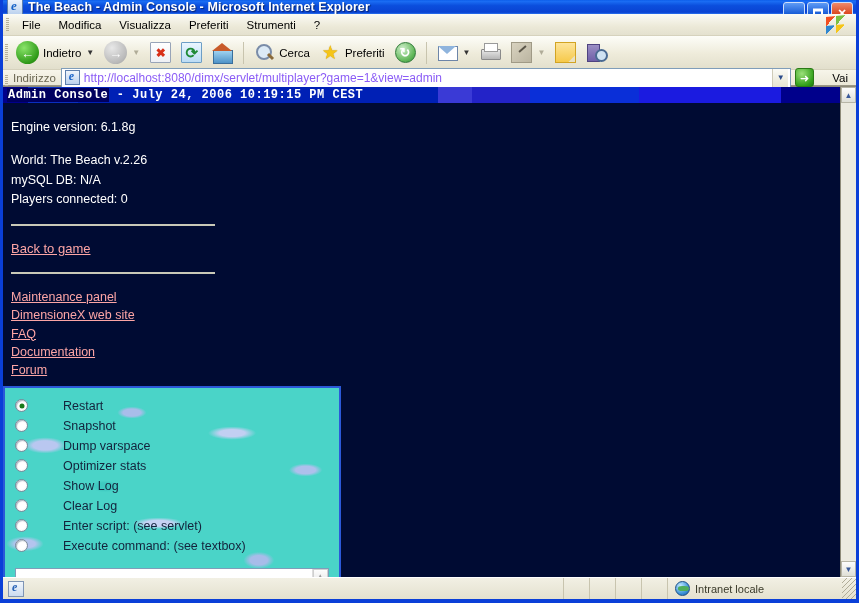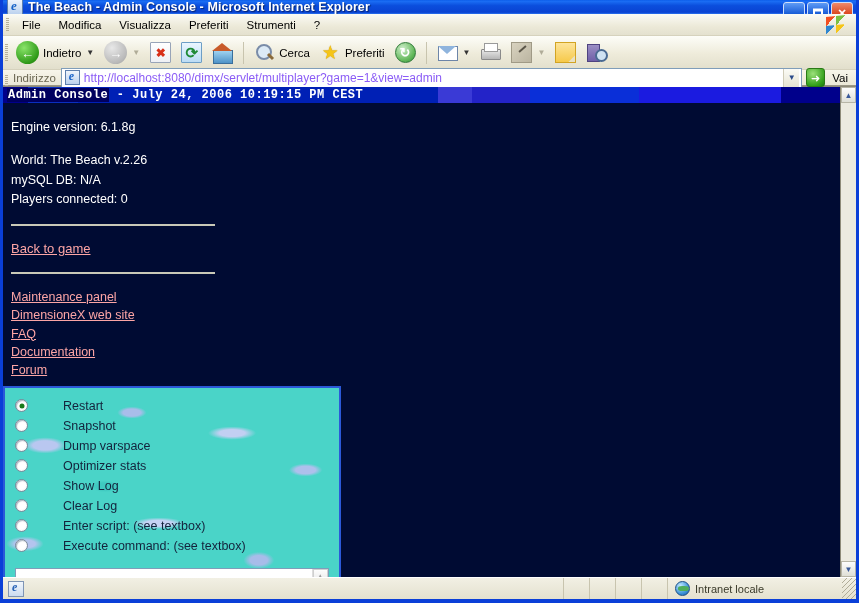"Vai" .go-btn { gap: 7px -> 18px }
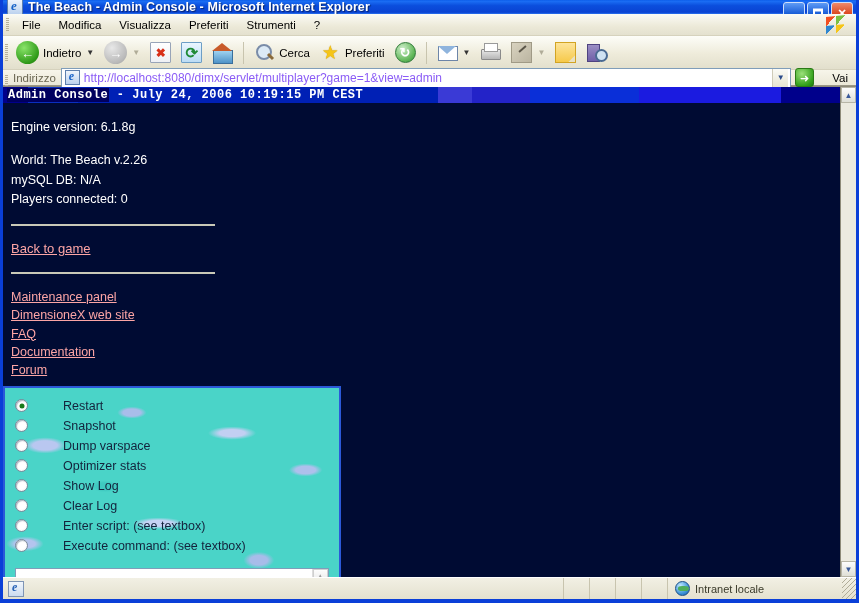"Enter script: (see textbox)" span.radio-label { text: textbox -> servlet }
